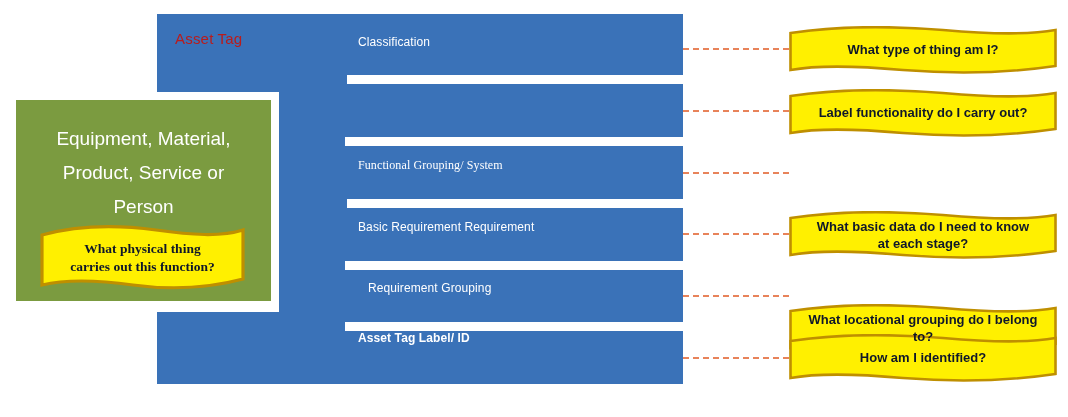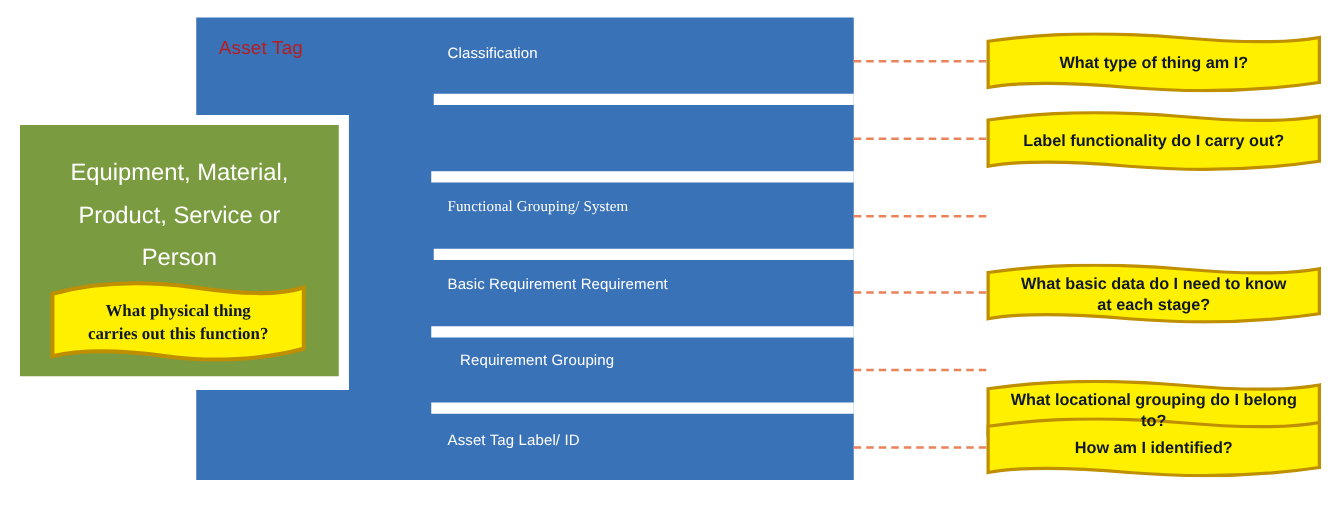"Asset Tag Label/ ID" .row-label.r5 { font-weight: none -> bold; top: 345px -> 331px }
